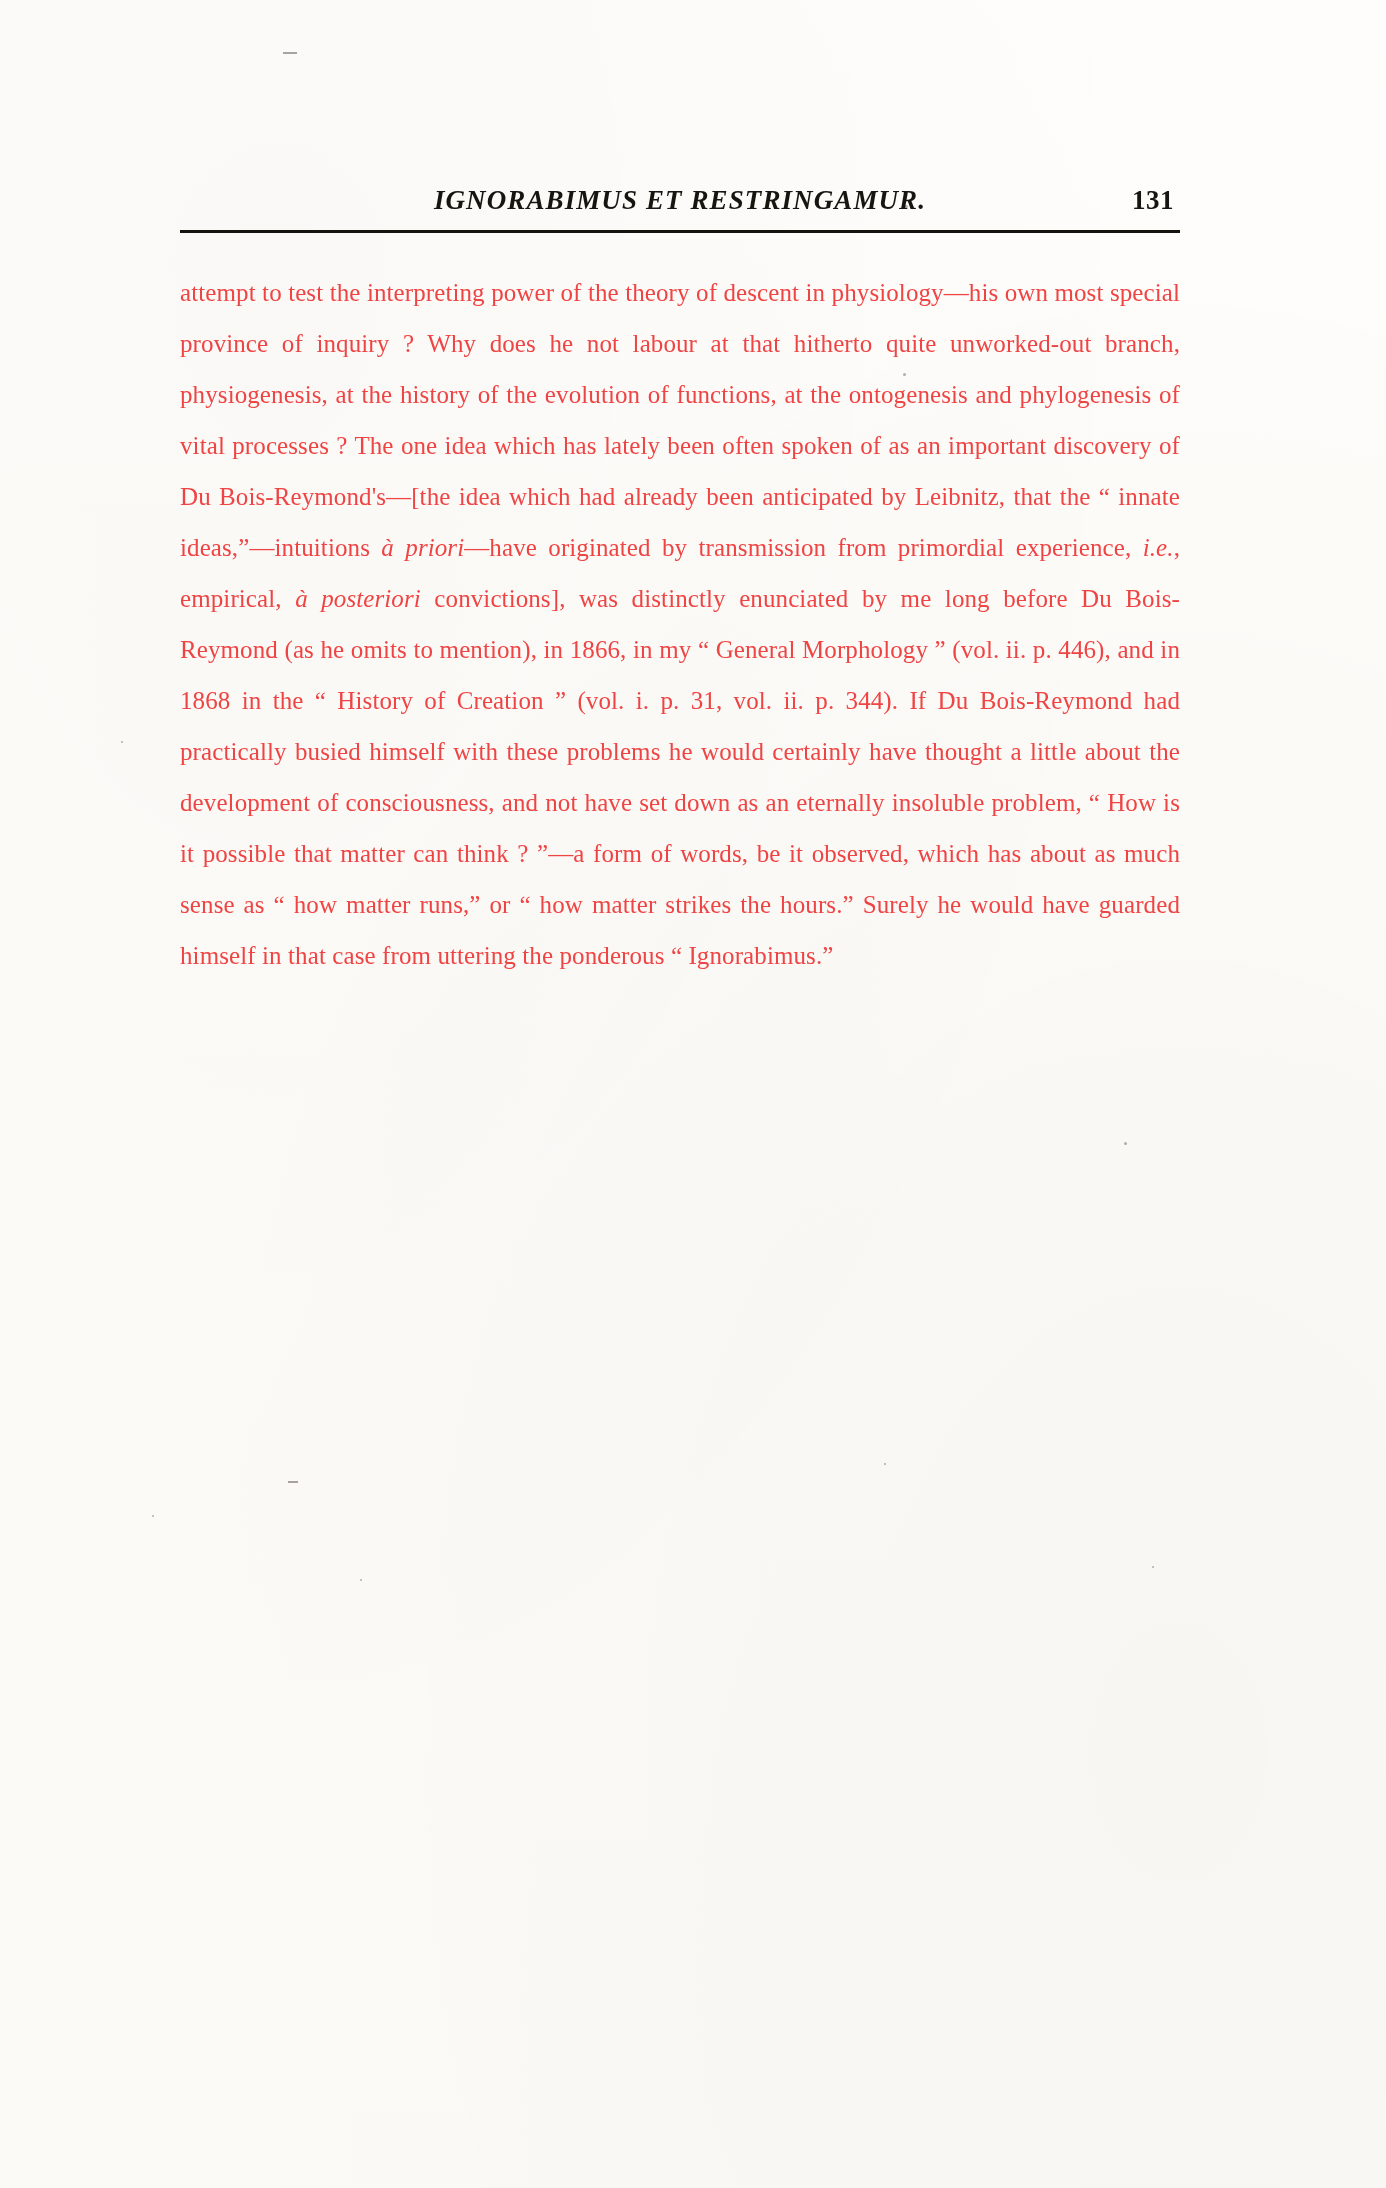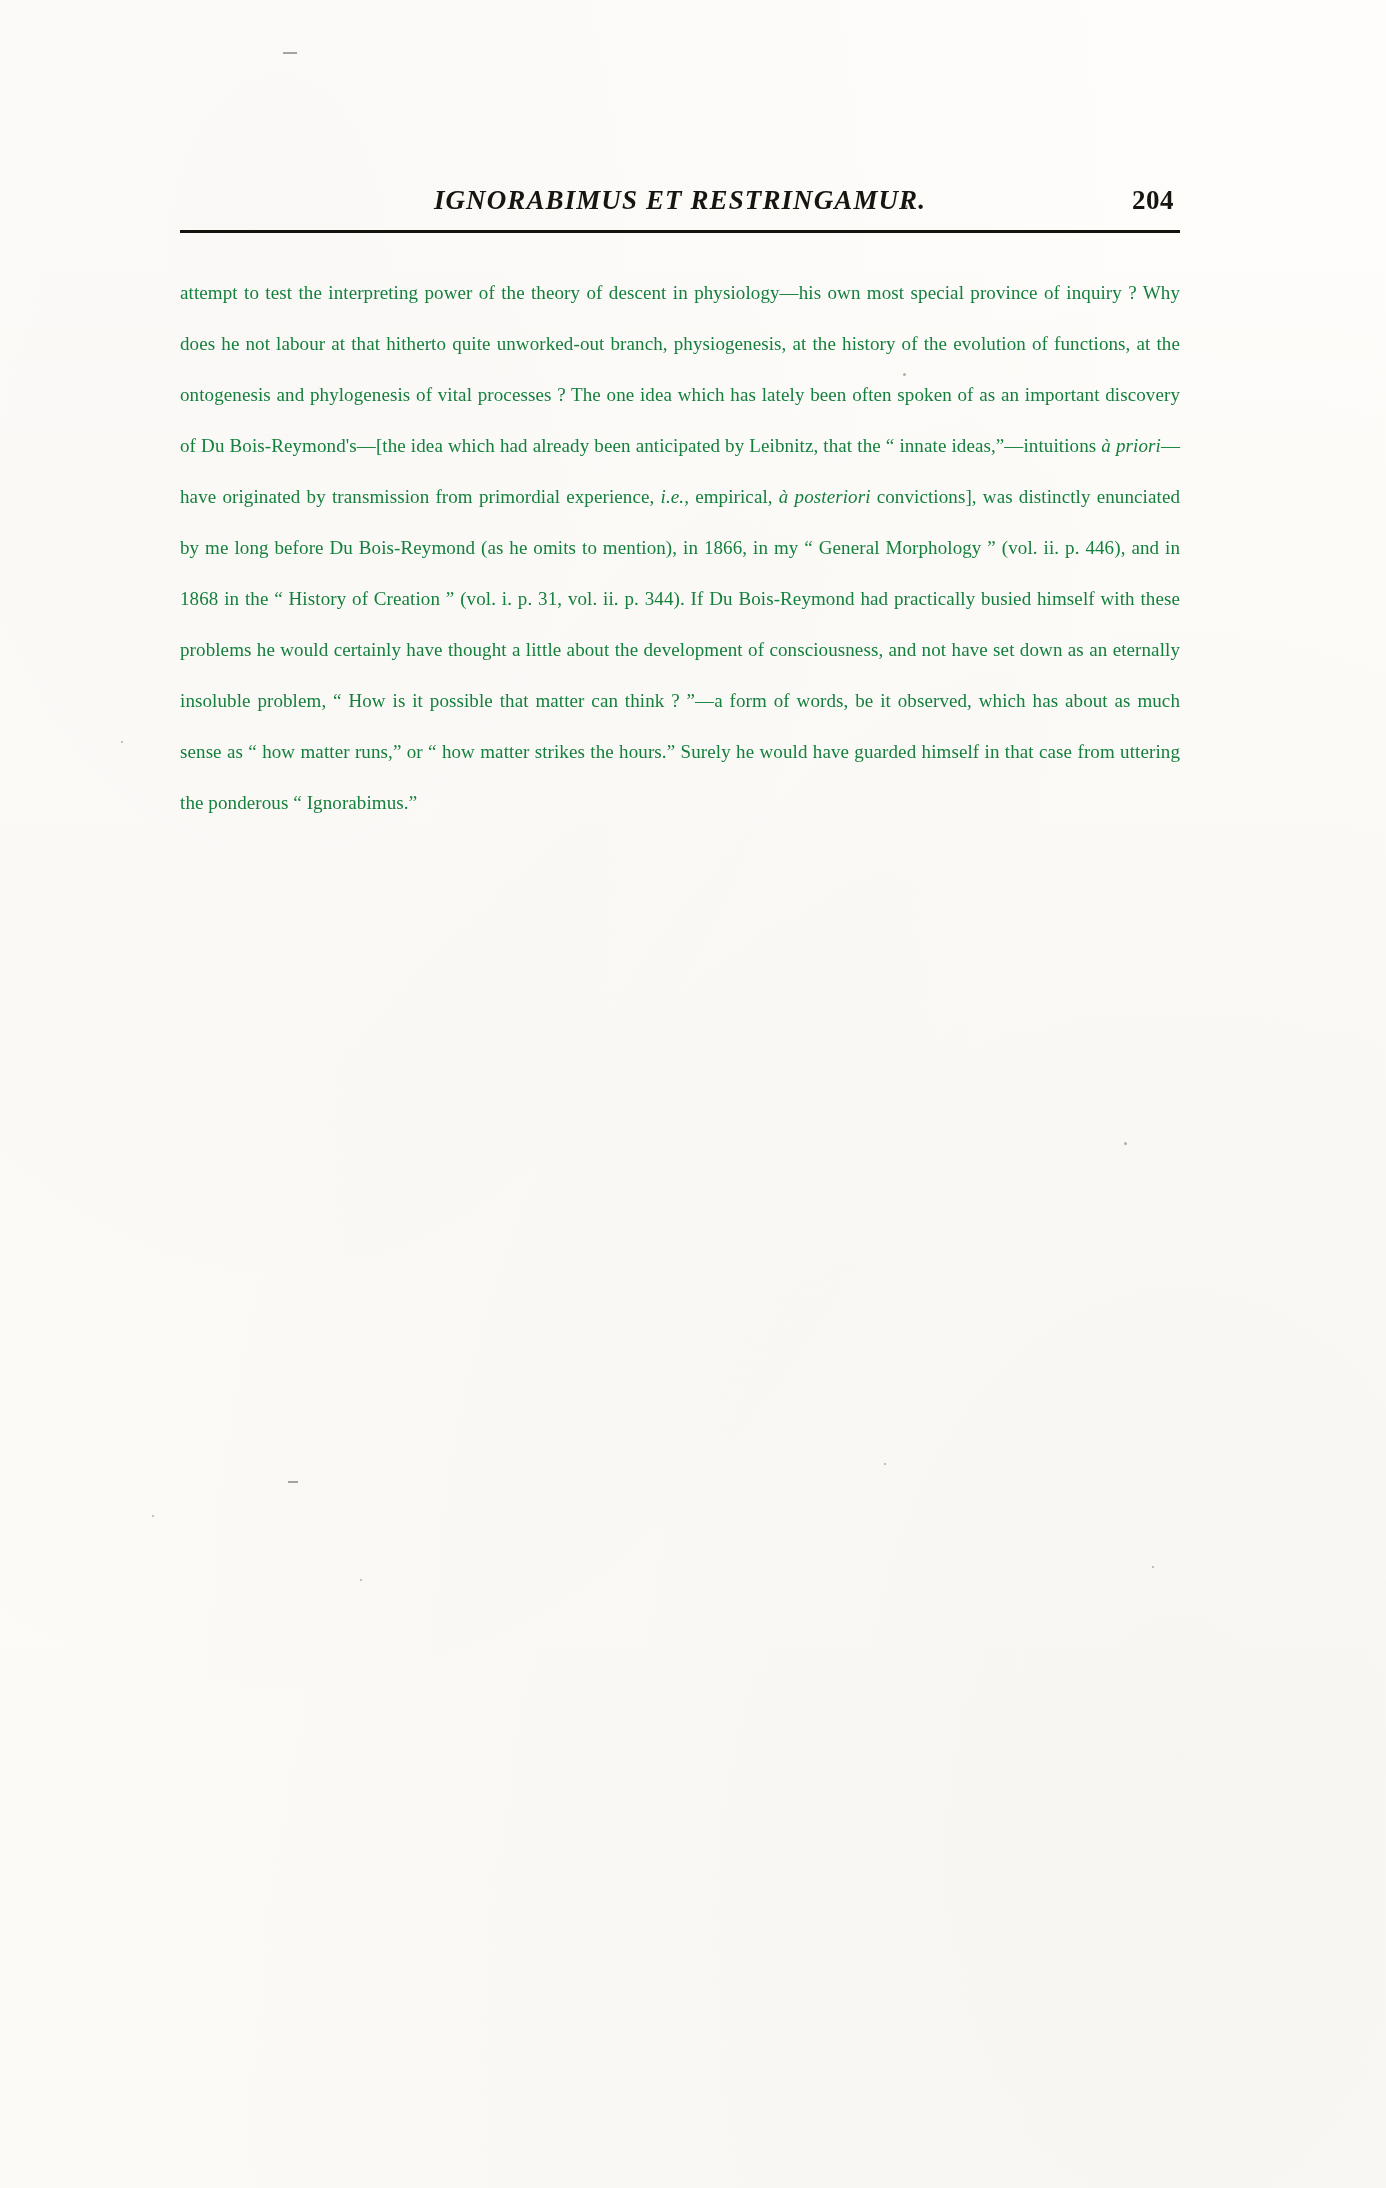"204" span.folio { text: 204 -> 131 }
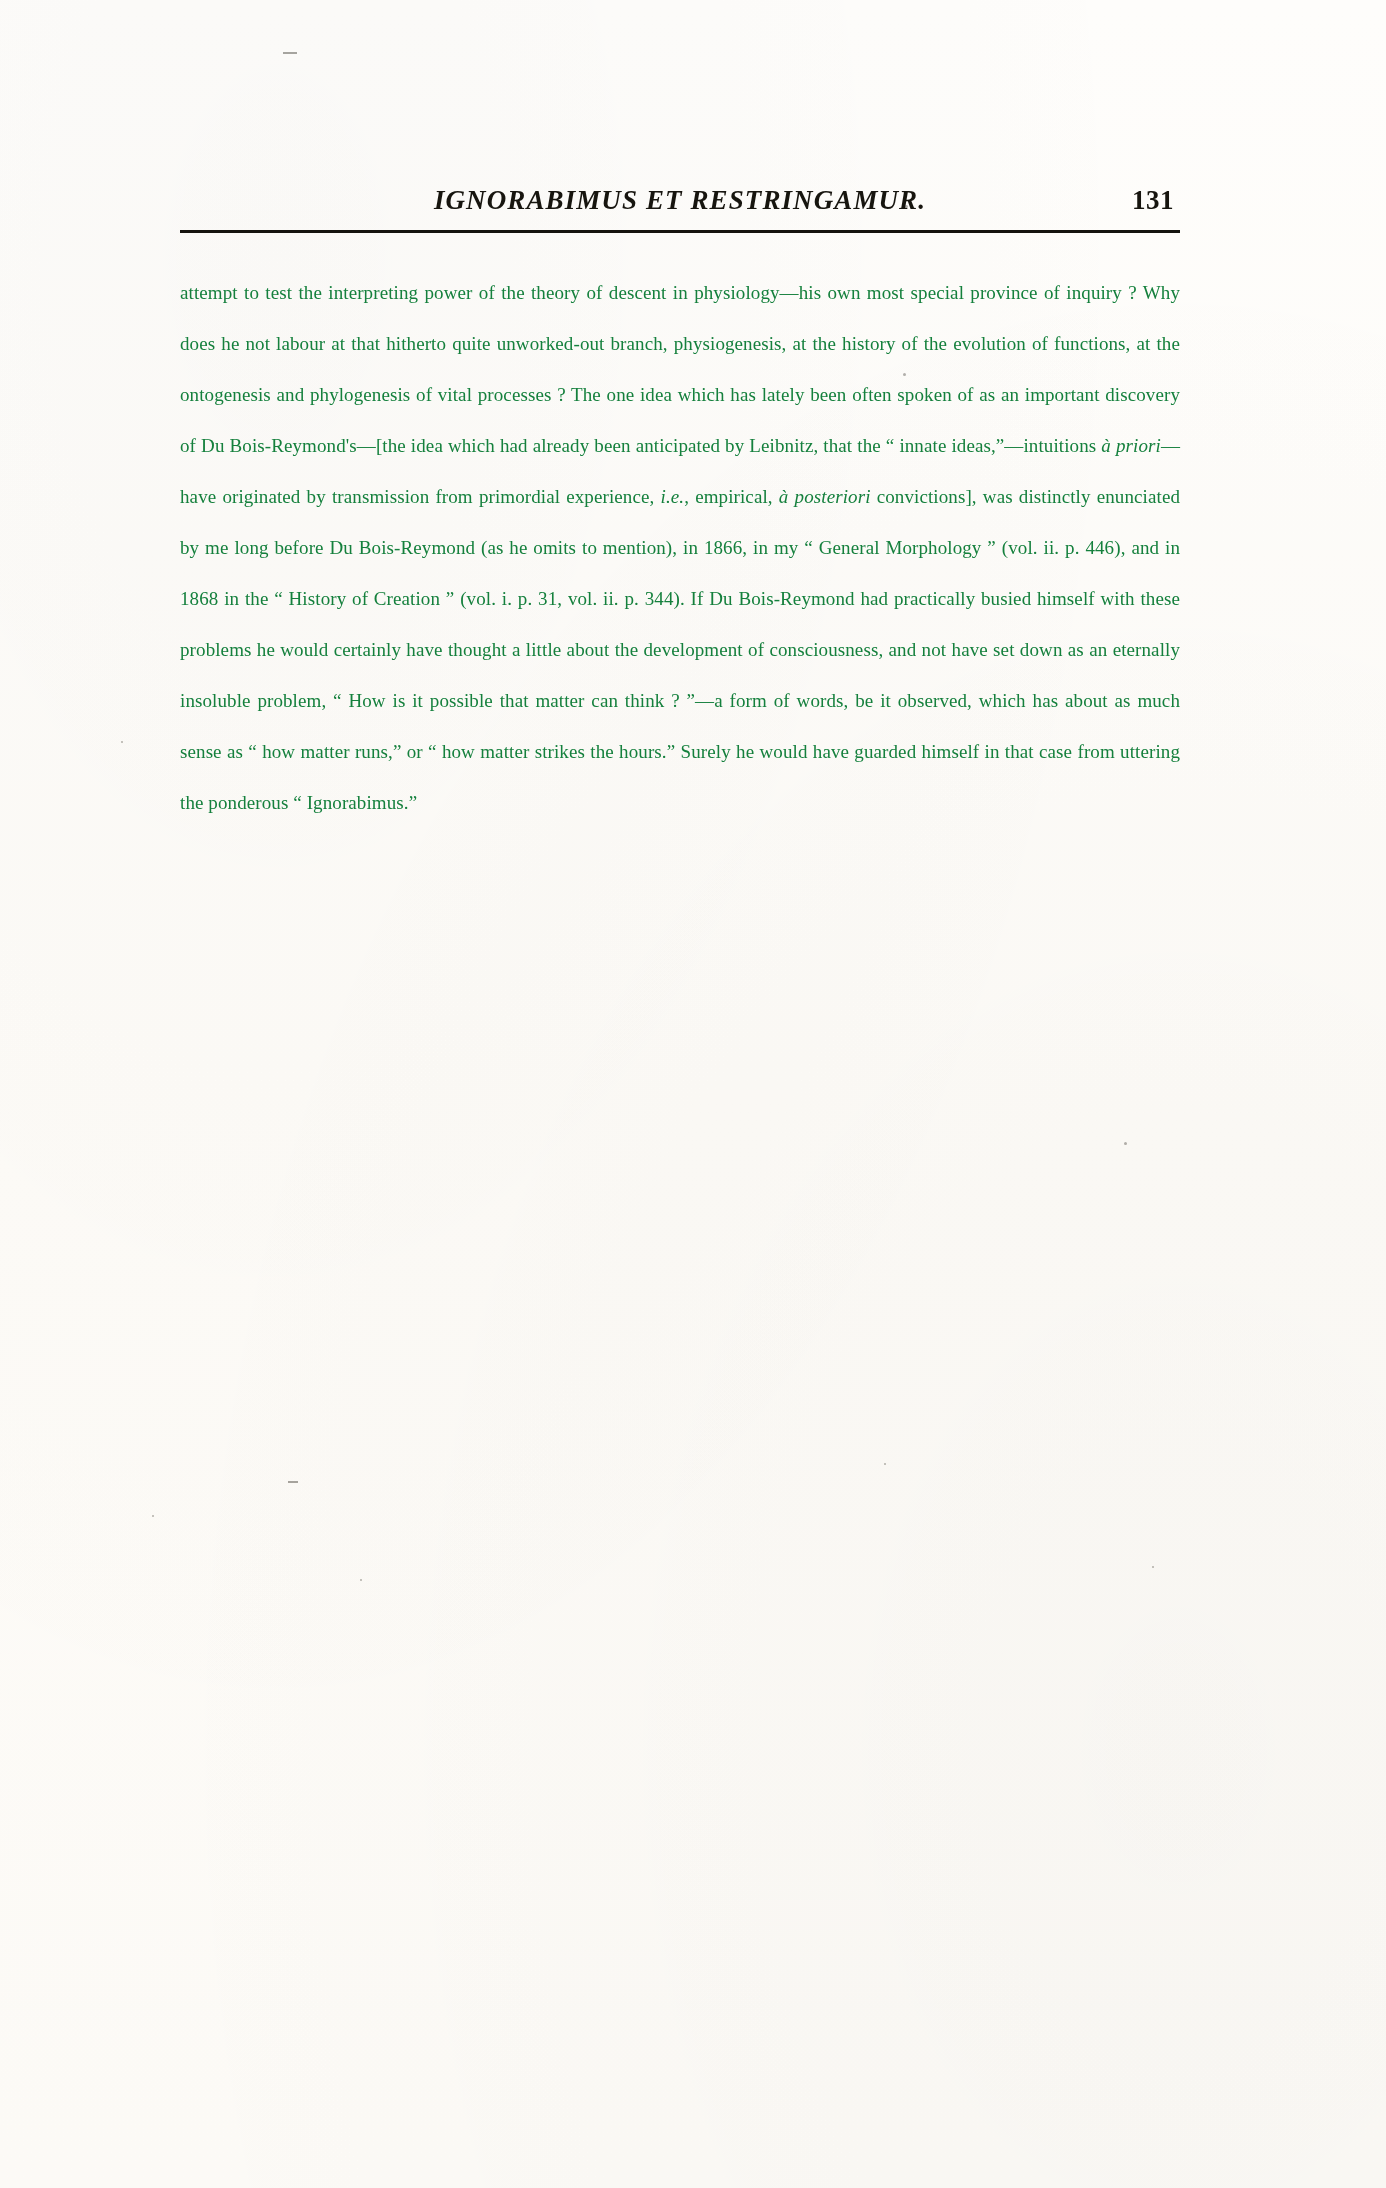"attempt to test the interpreting" .body-copy { color: #15803d -> #ef4444; font-size: 19px -> 25px }
